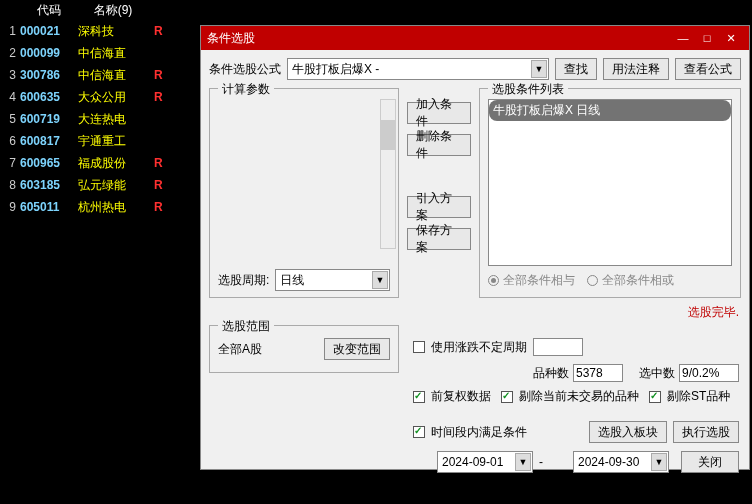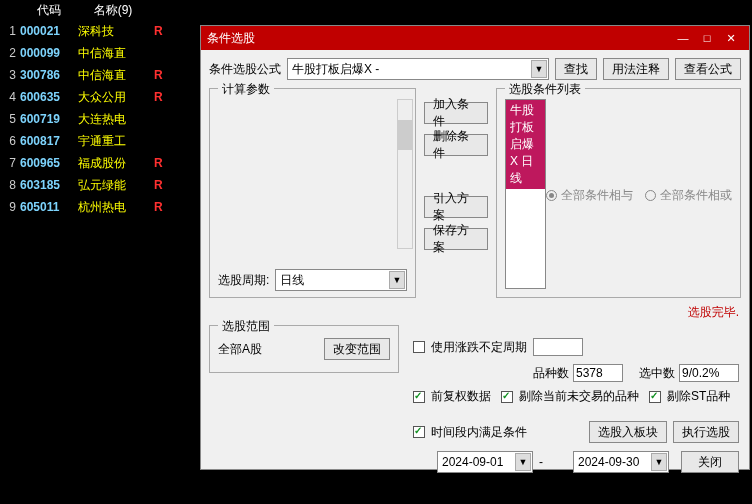"计算参数" .fs-params { width: 207px -> 190px }
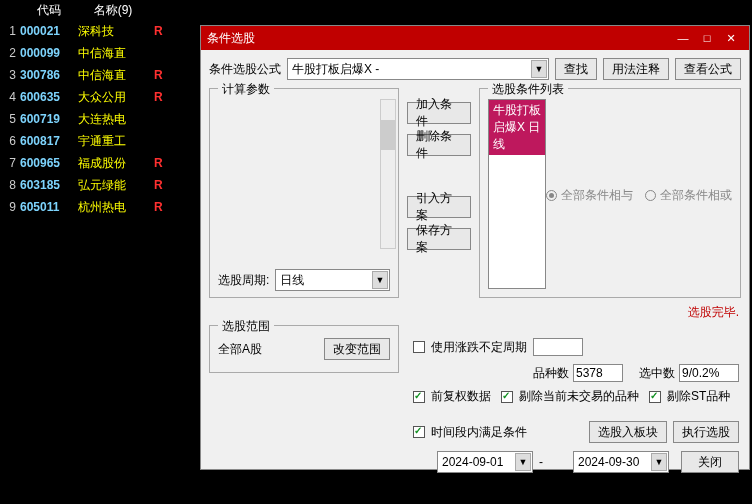"选股条件列表" div.fieldset { flex-direction: row -> column }
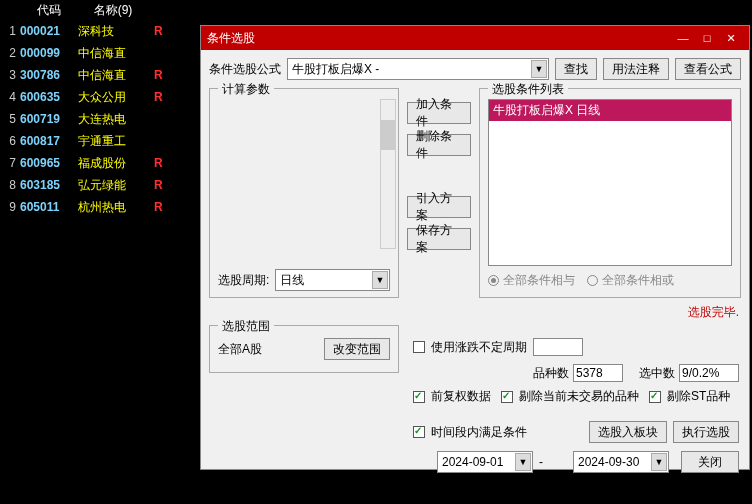"牛股打板启爆X 日线" .list-item.sel { background: #be185d -> #737373; border-radius: none -> 8px }
